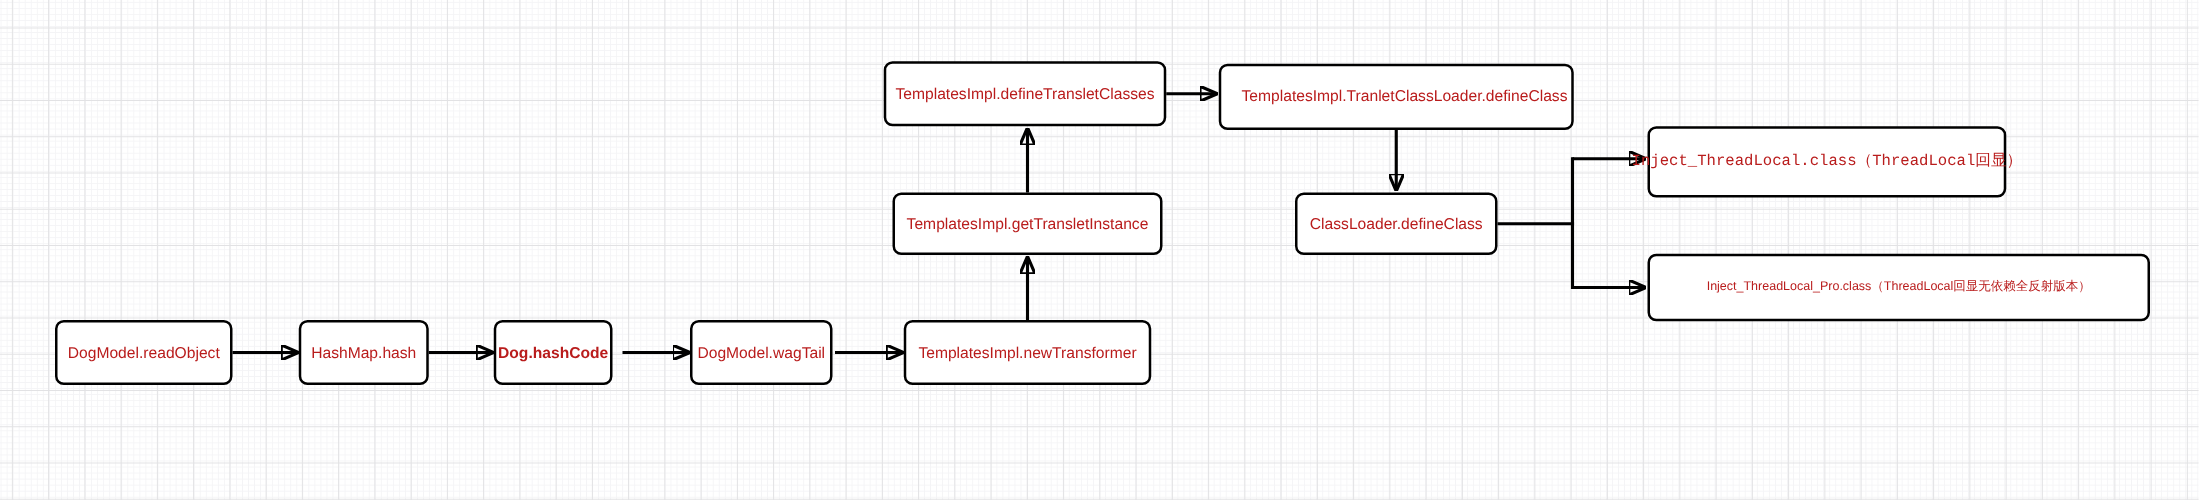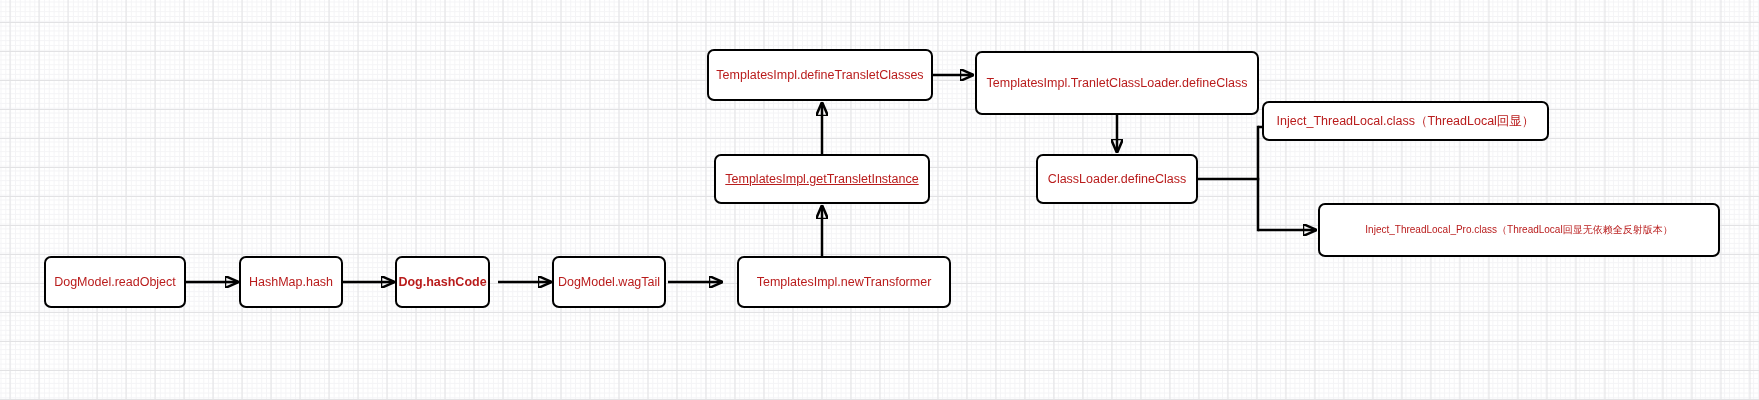"TemplatesImpl.TranletClassLoader.defineC" div.node { height: 64px -> 53px; justify-content: none -> flex-end }
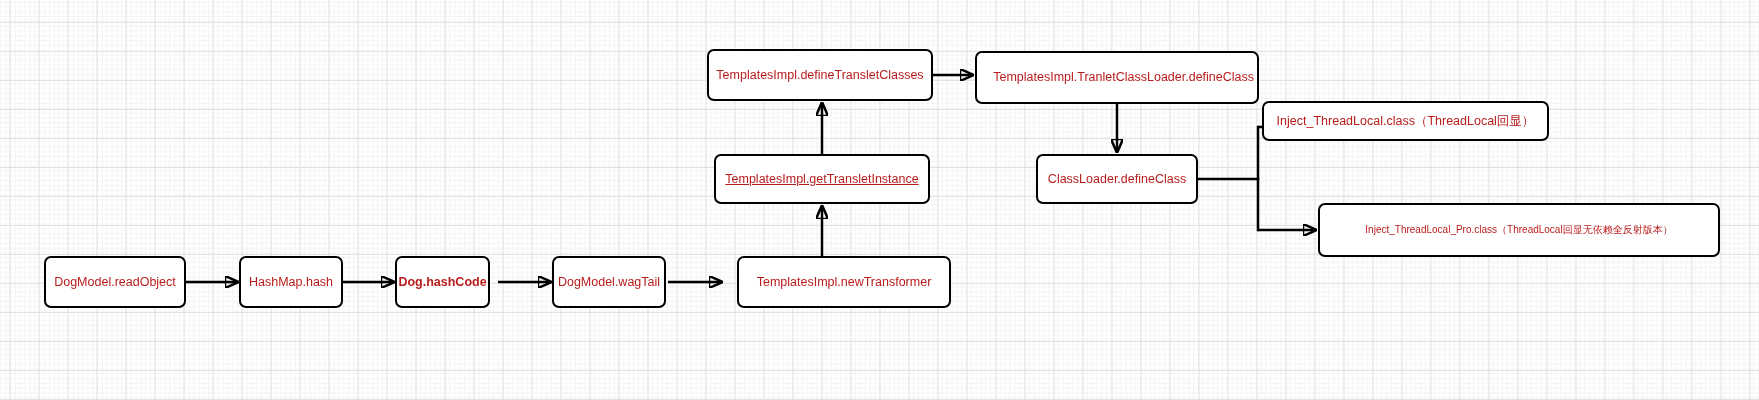"Inject_ThreadLocal.class（ThreadLocal回显）" div.node { font-family: none -> Liberation Mono, monospace; height: 40px -> 57px; left: 1262px -> 1318px }
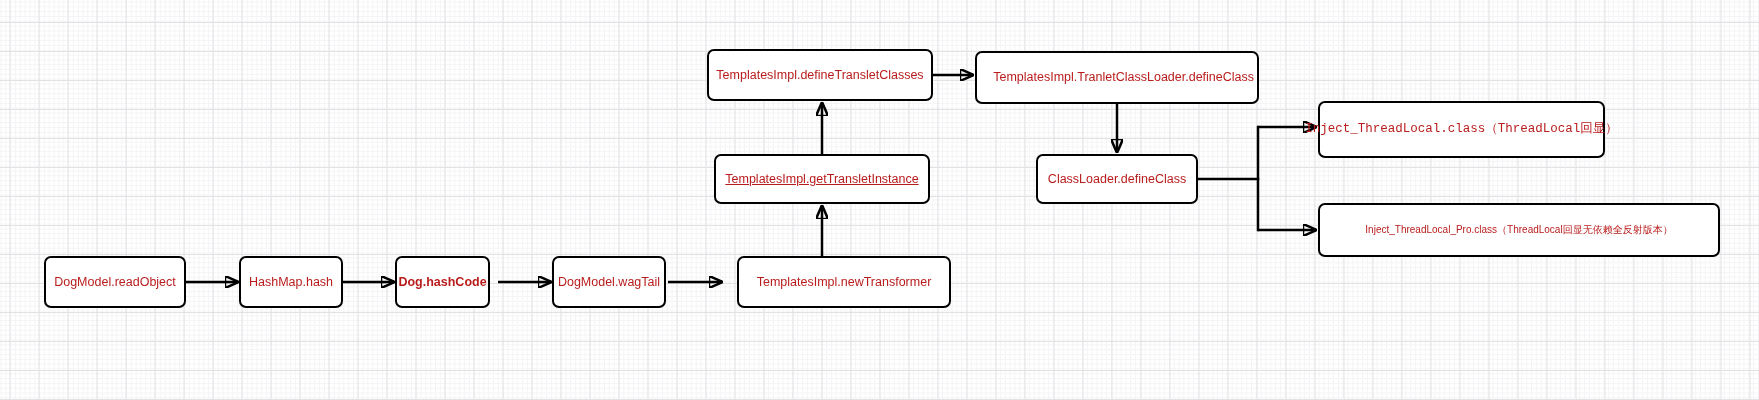"TemplatesImpl.getTransletInstance" div.node { text-decoration: underline -> none }
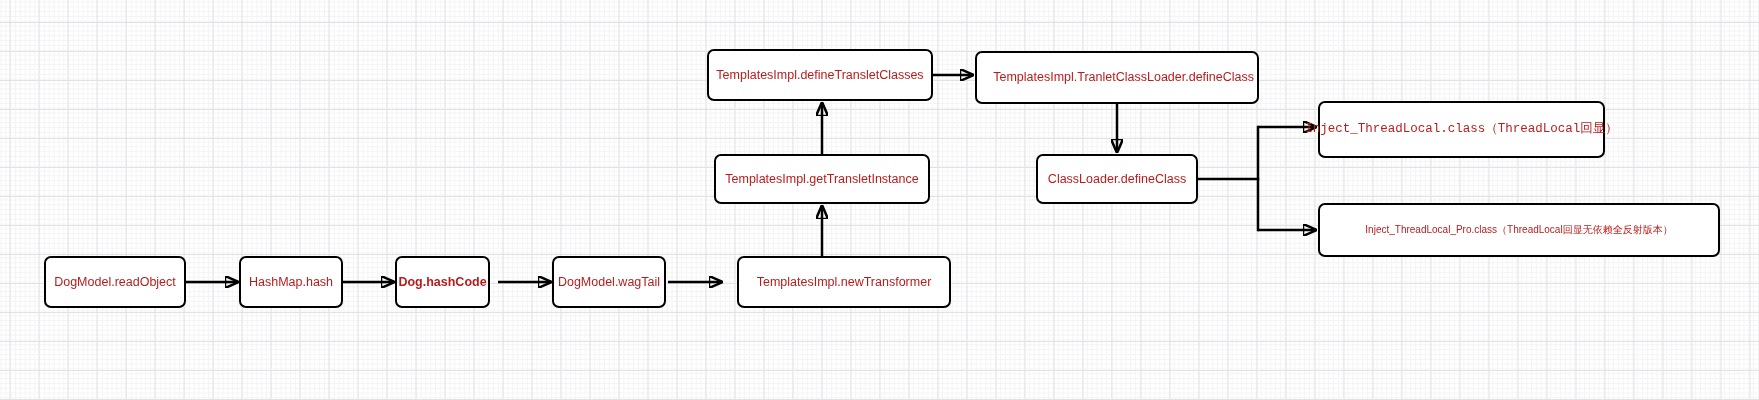"TemplatesImpl.newTransformer" div.node { margin-left: 14px -> none; width: 214px -> 198px }
